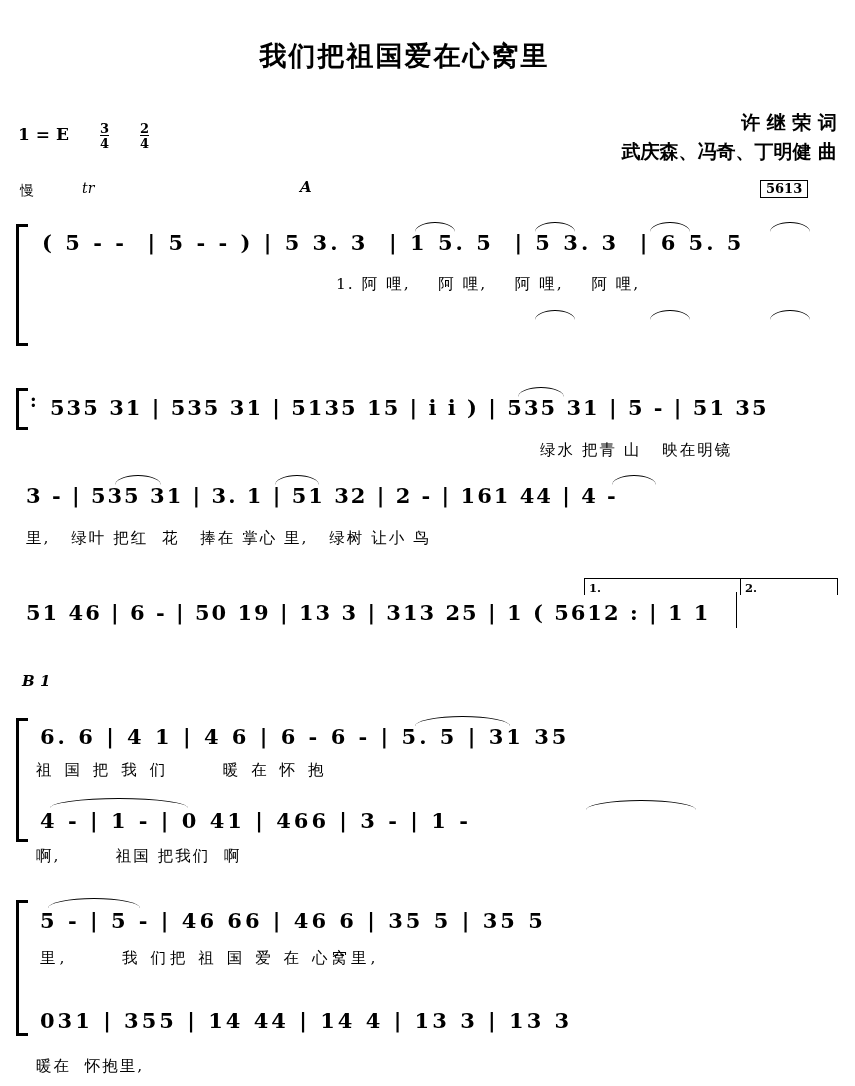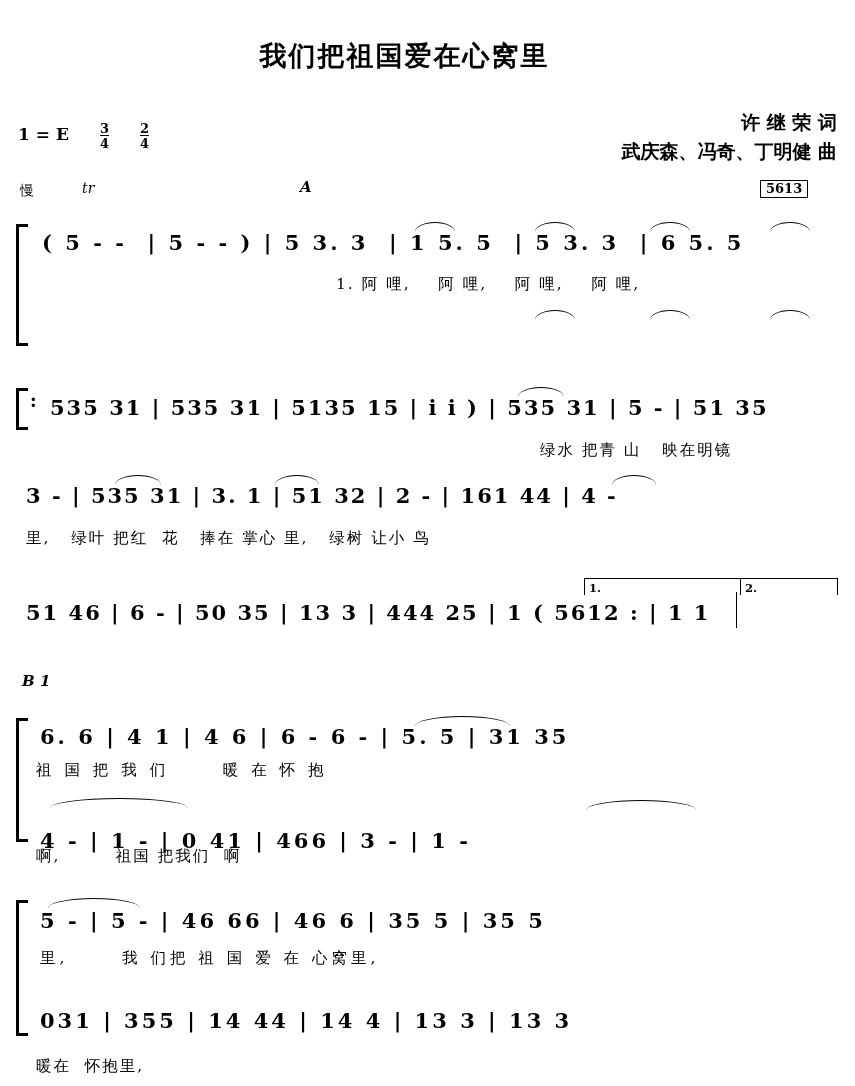"51 46 | 6 -" div.notes { text: 35 | 13 3 | 444 -> 19 | 13 3 | 313 }
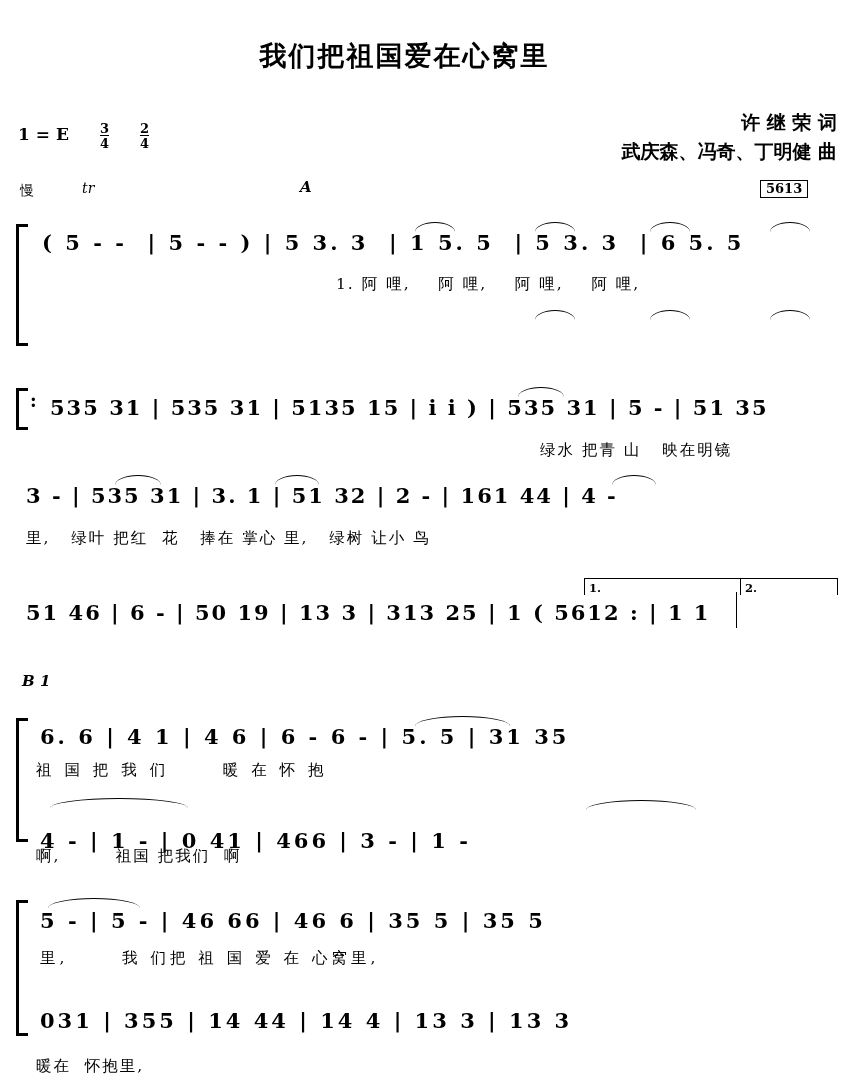"4 - | 1 -" div.notes { margin-top: 20px -> none }
